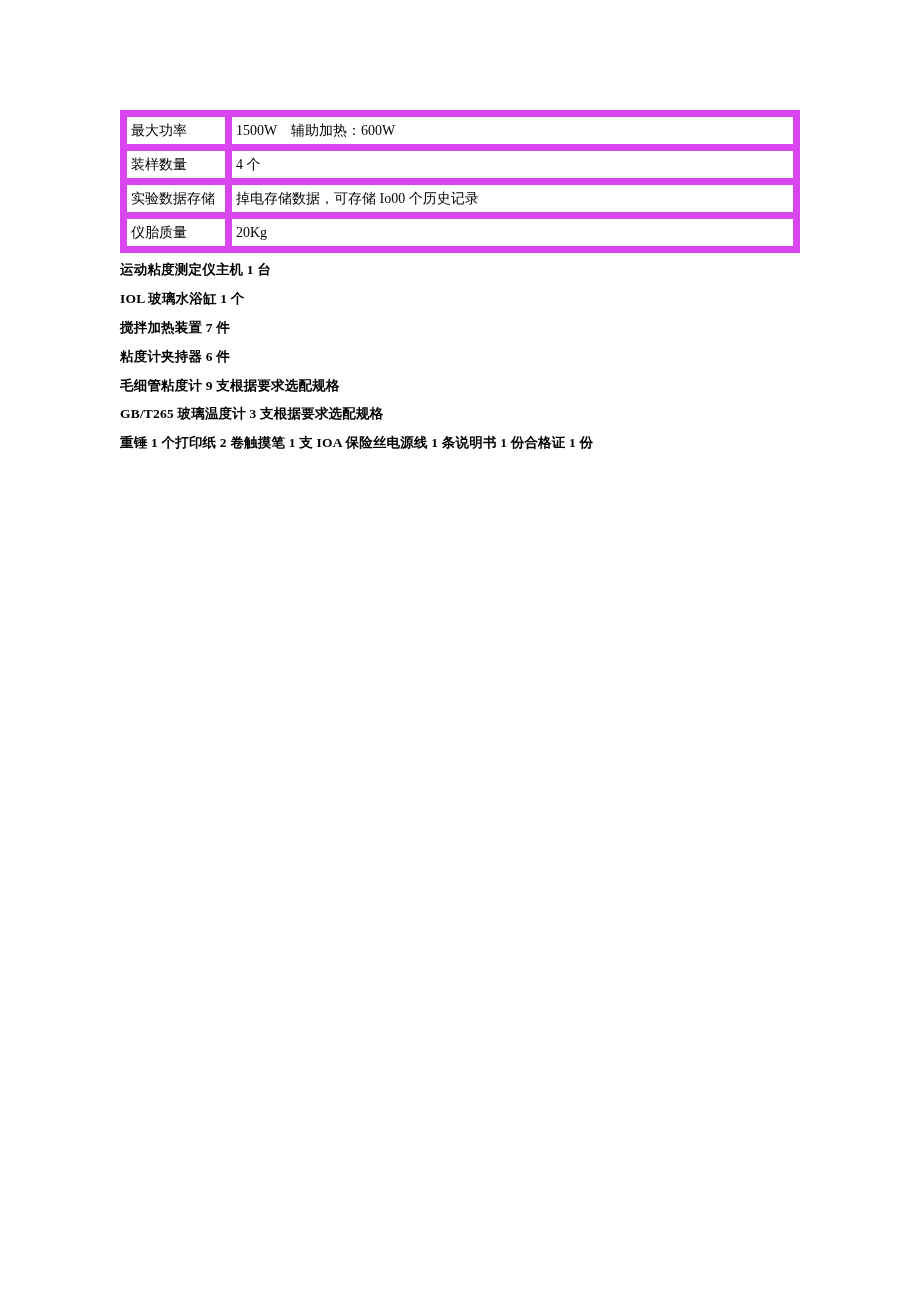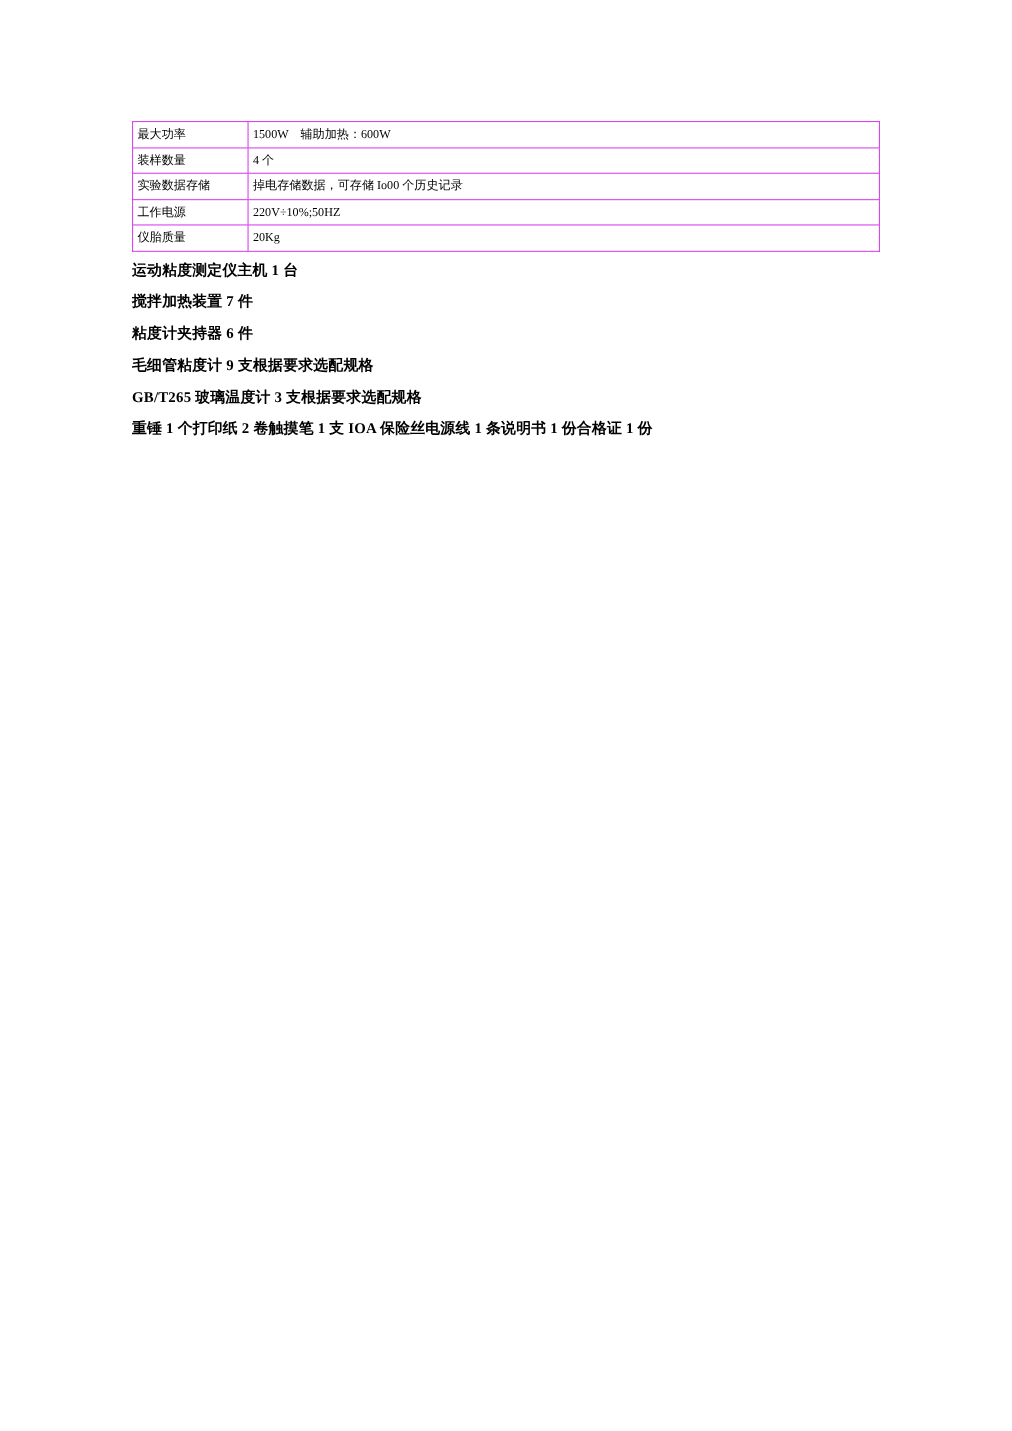"最大功率" td { border: 1px solid #d946ef -> 7px solid #d946ef; font-size: 11px -> 14px }
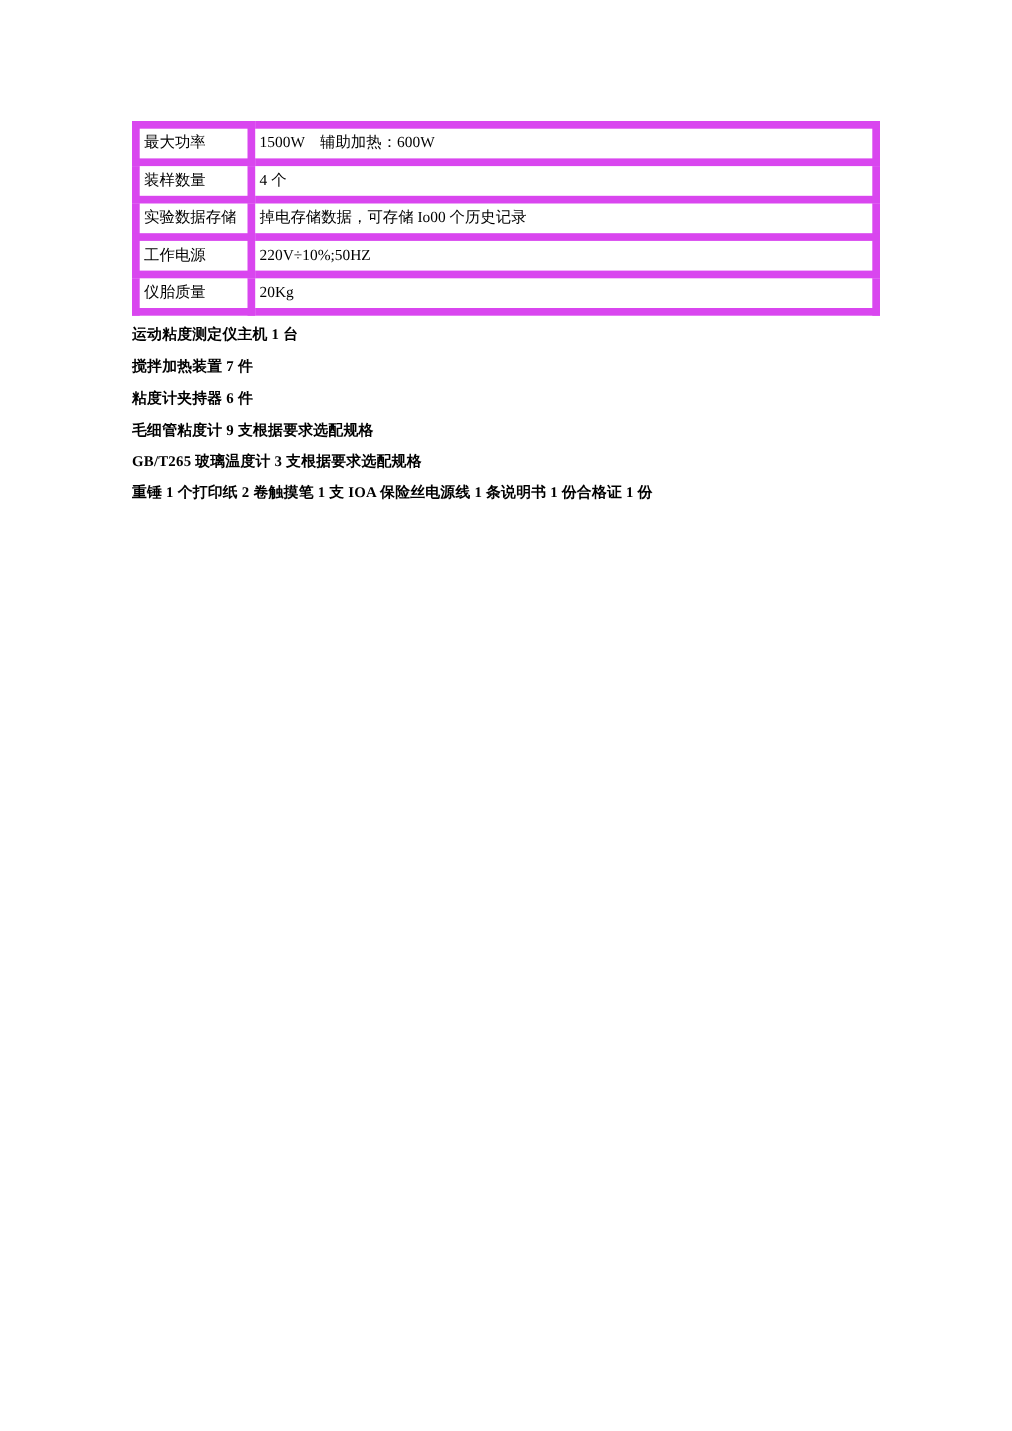"工作电源" tr { html: <tr> <td>工作电源</td> <td>220V÷10%;50HZ</td> </tr> -> none }
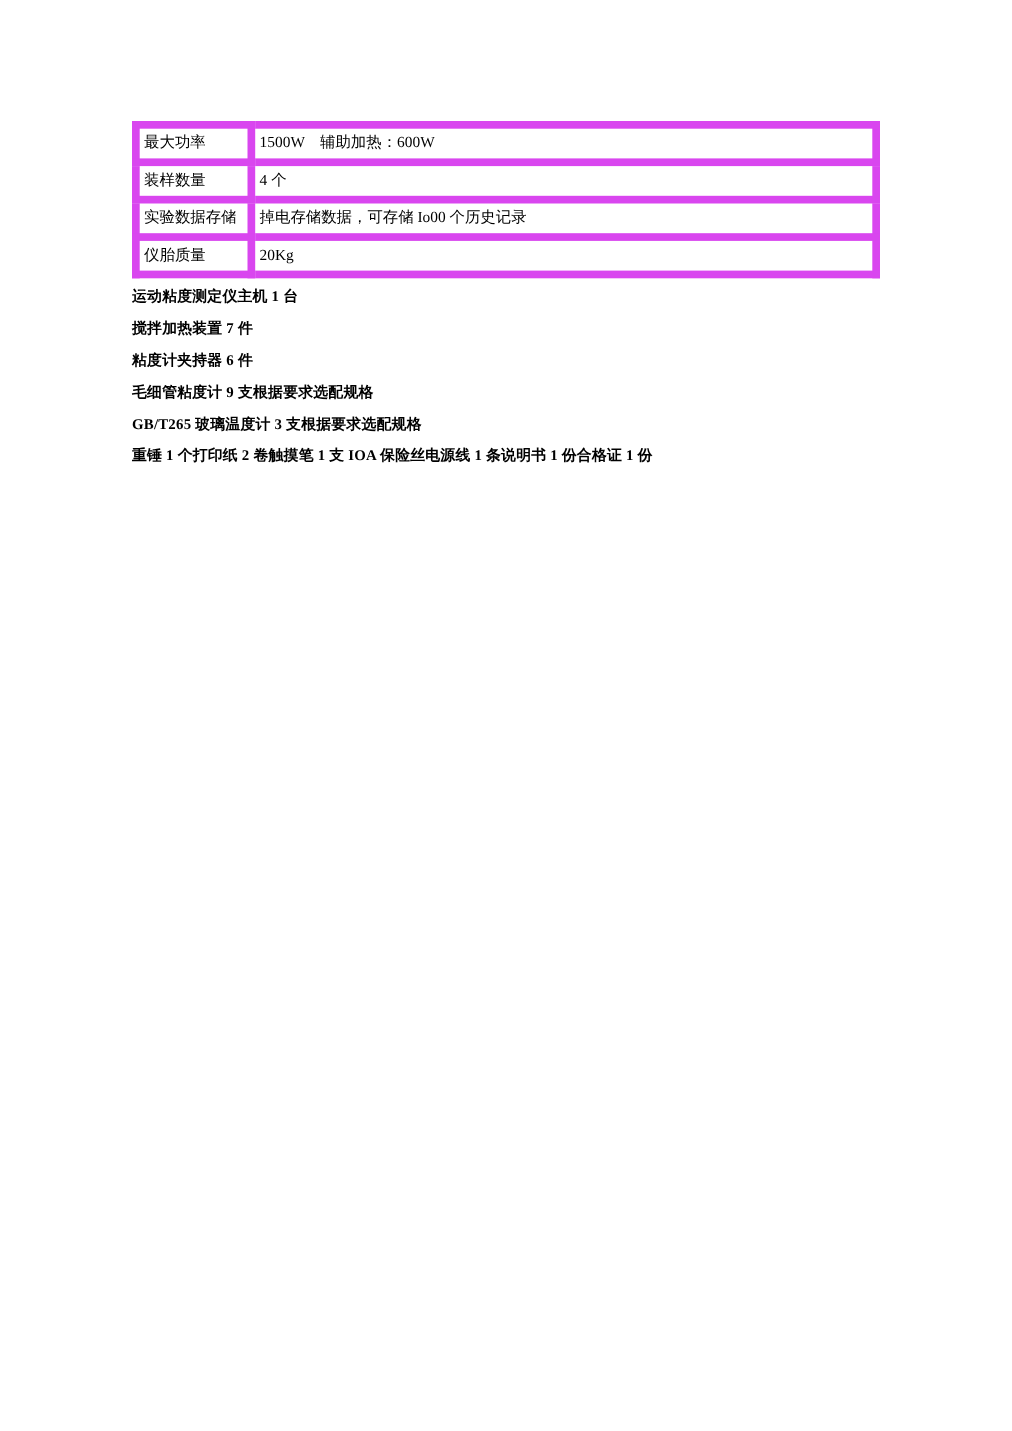"IOL 玻璃水浴缸 1 个" p { html: none -> <p>IOL 玻璃水浴缸 1 个</p> }
